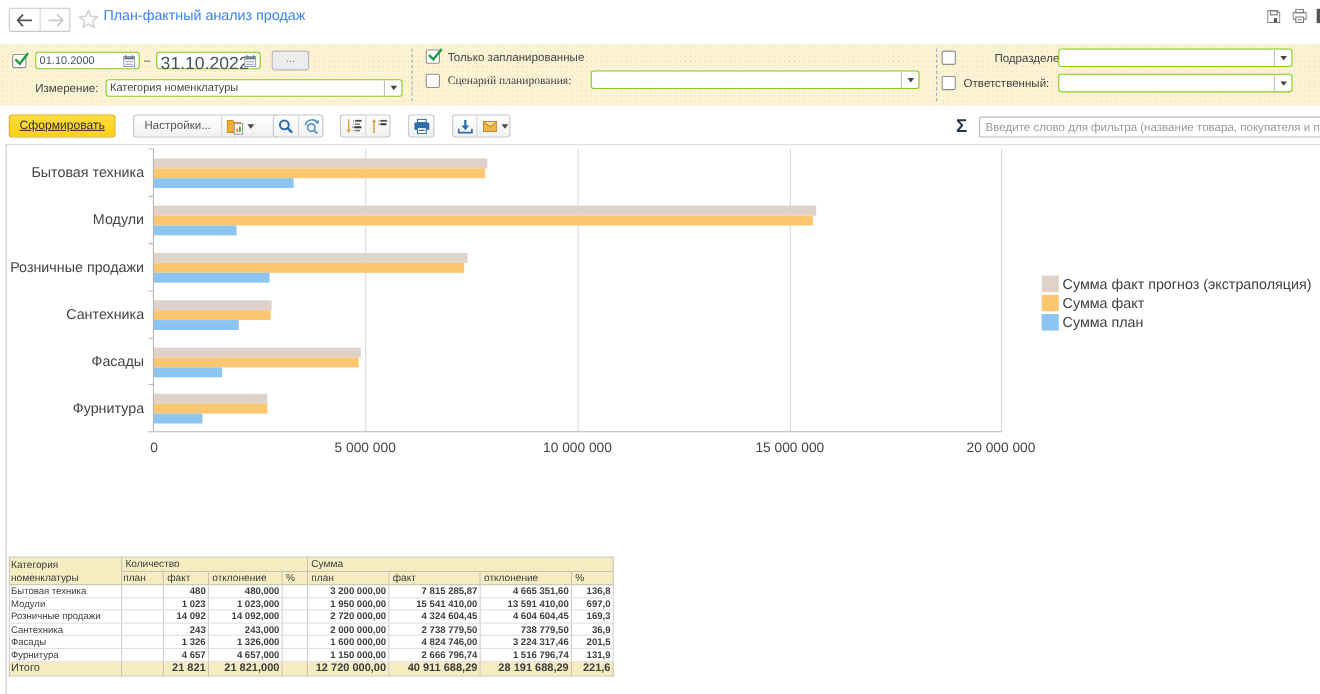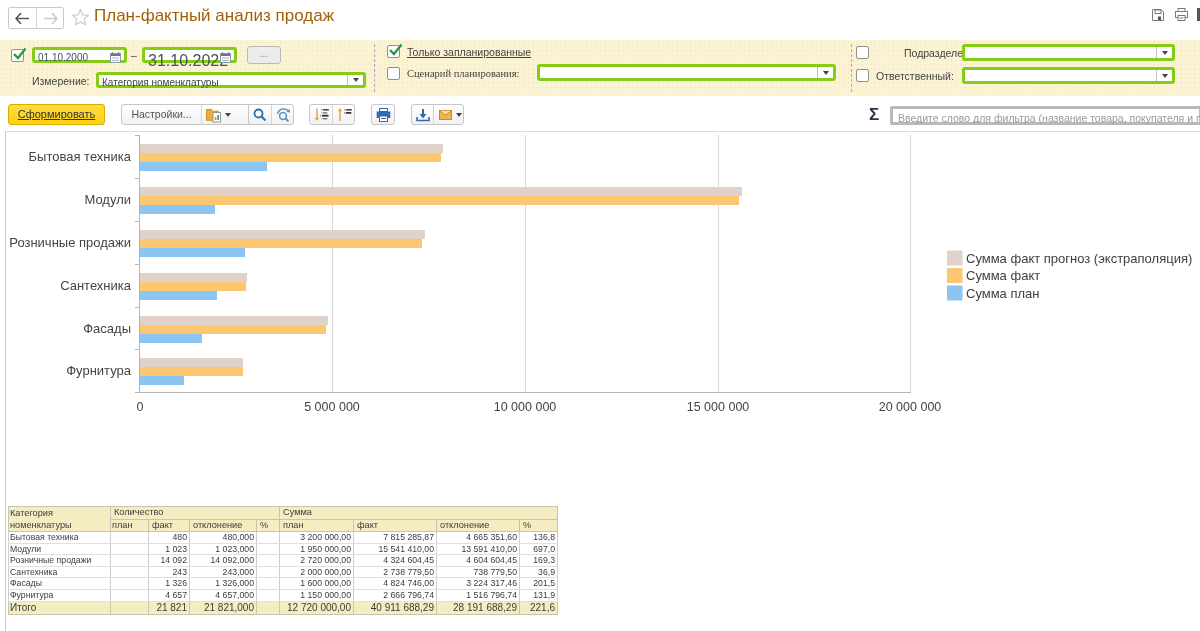"План-фактный анализ продаж" div.abs { color: #a16207 -> #3b82f6; font-size: 17px -> 13px }
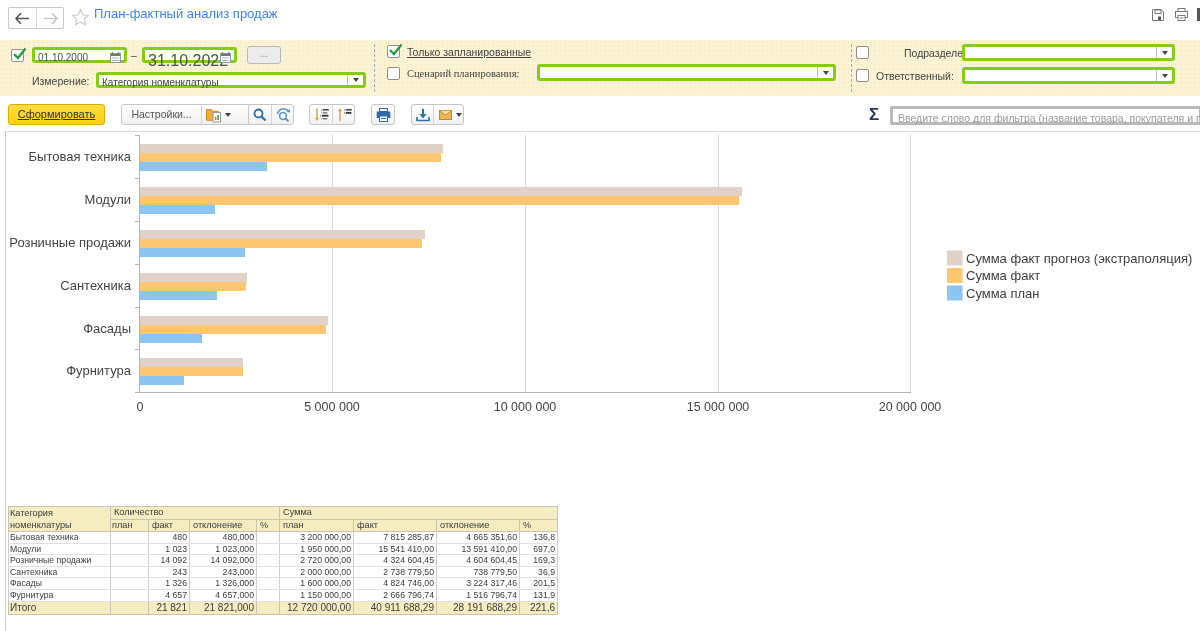"01.10.2000" .field { border: 3px solid #84cc16 -> 1px solid #84cc16 }
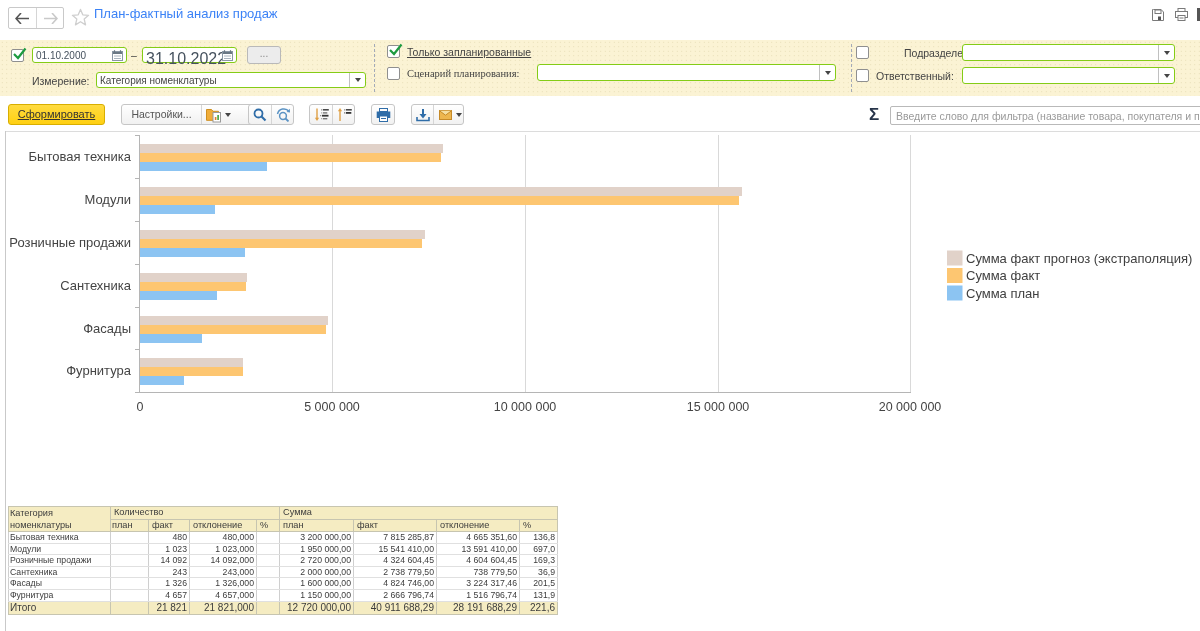"Только запланированные" div.abs { text-decoration: underline -> none }
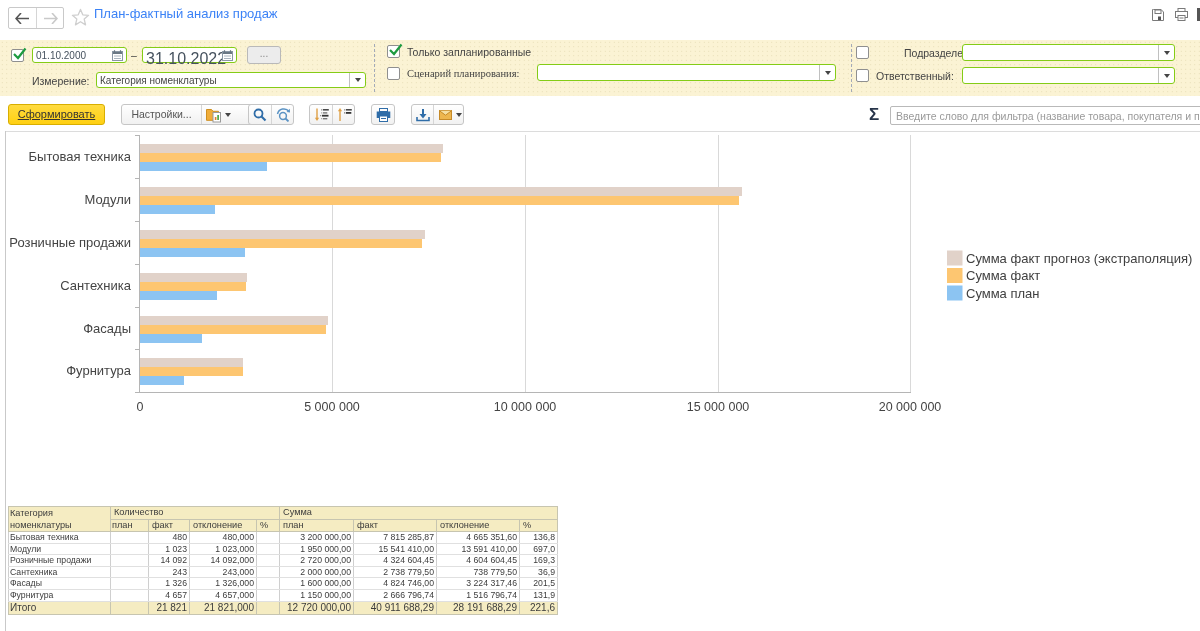"480" #rpt td.n { font-weight: none -> bold }
